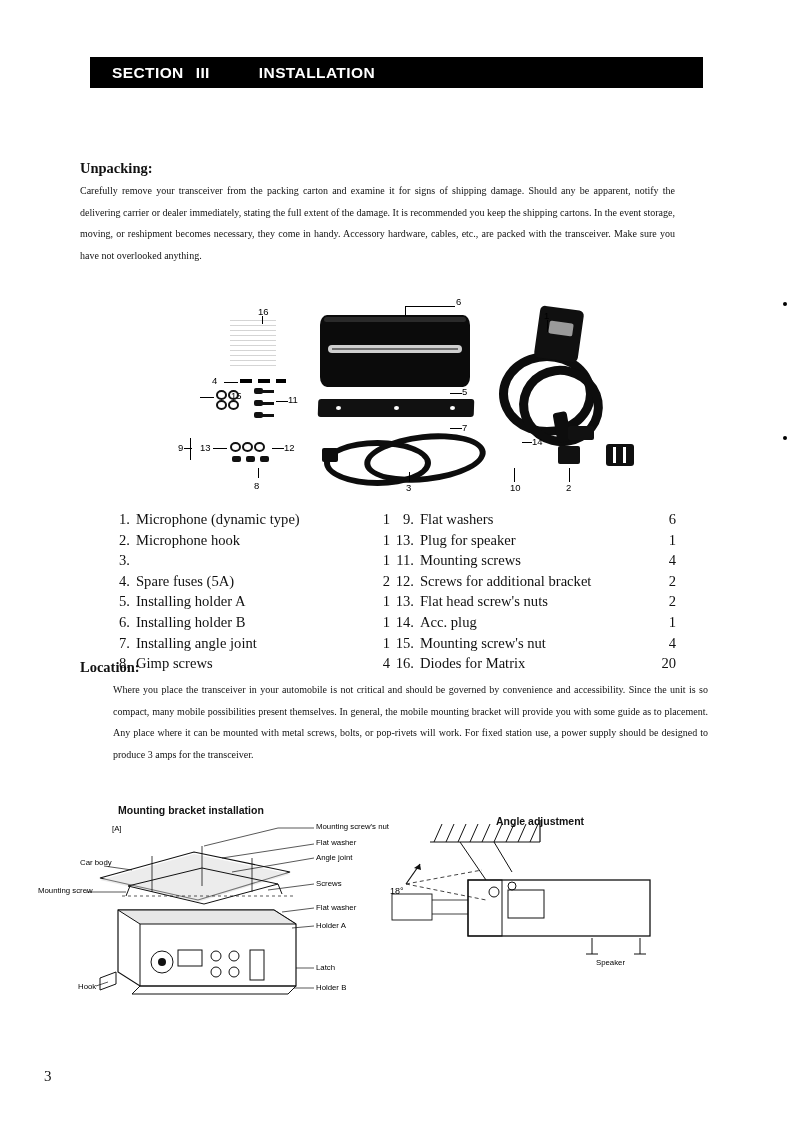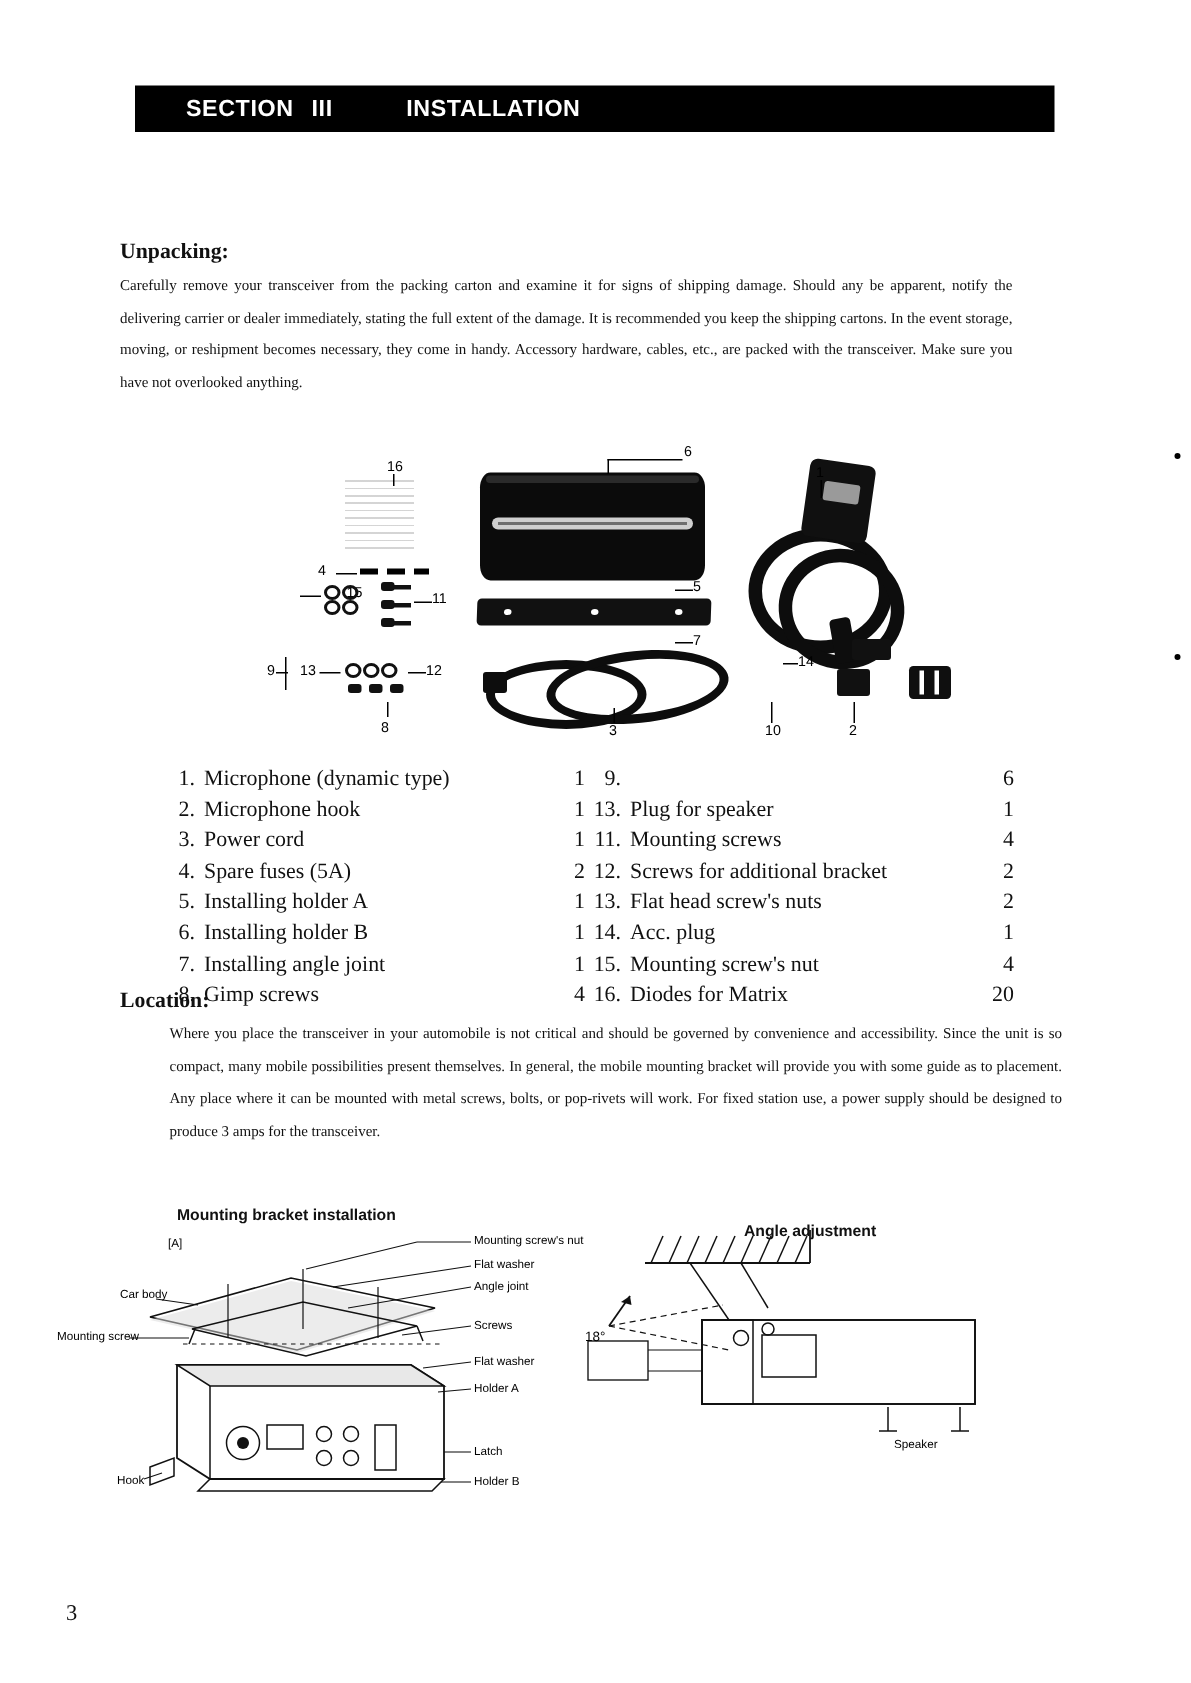"SECTION" .section-bar .sec-word { margin-left: 34px -> 22px }
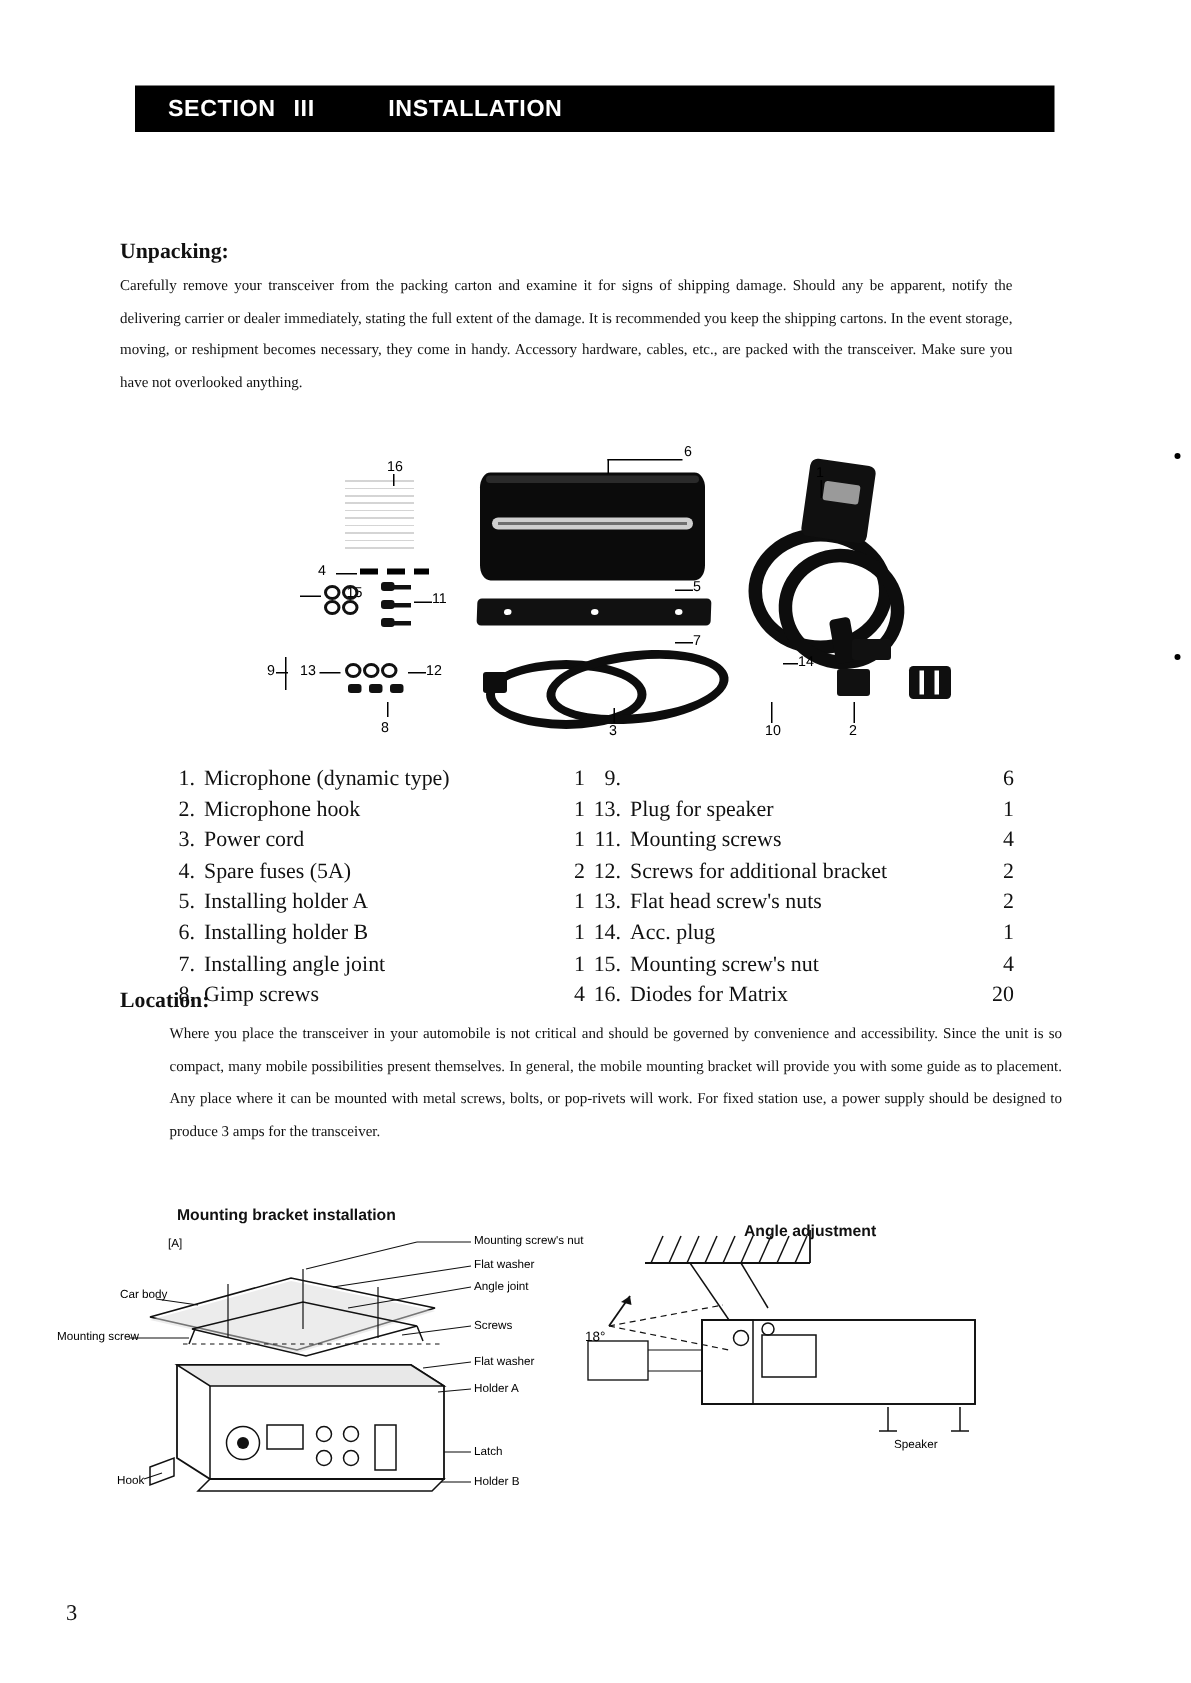"Flat washers" span.nm { html: none -> <span>Flat washers</span> }
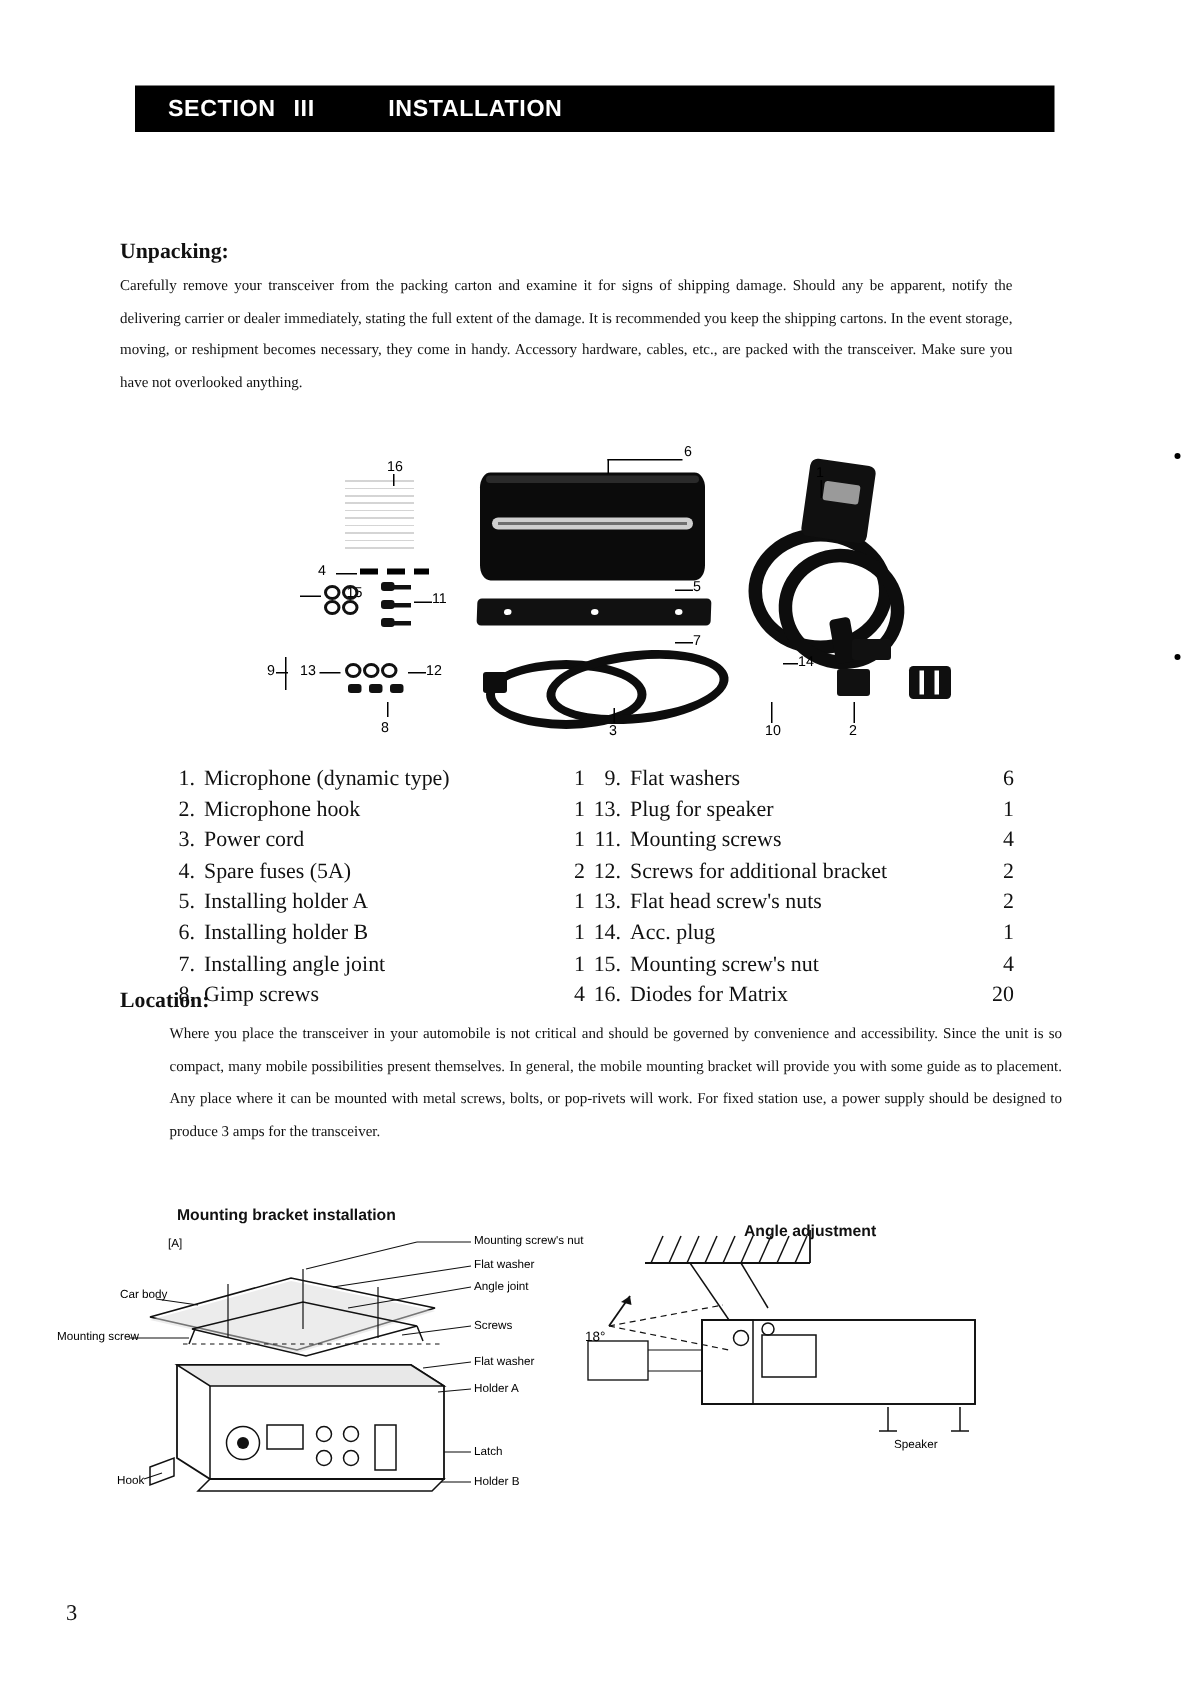"Power cord" span.nm { html: <span>Power cord</span> -> none }
